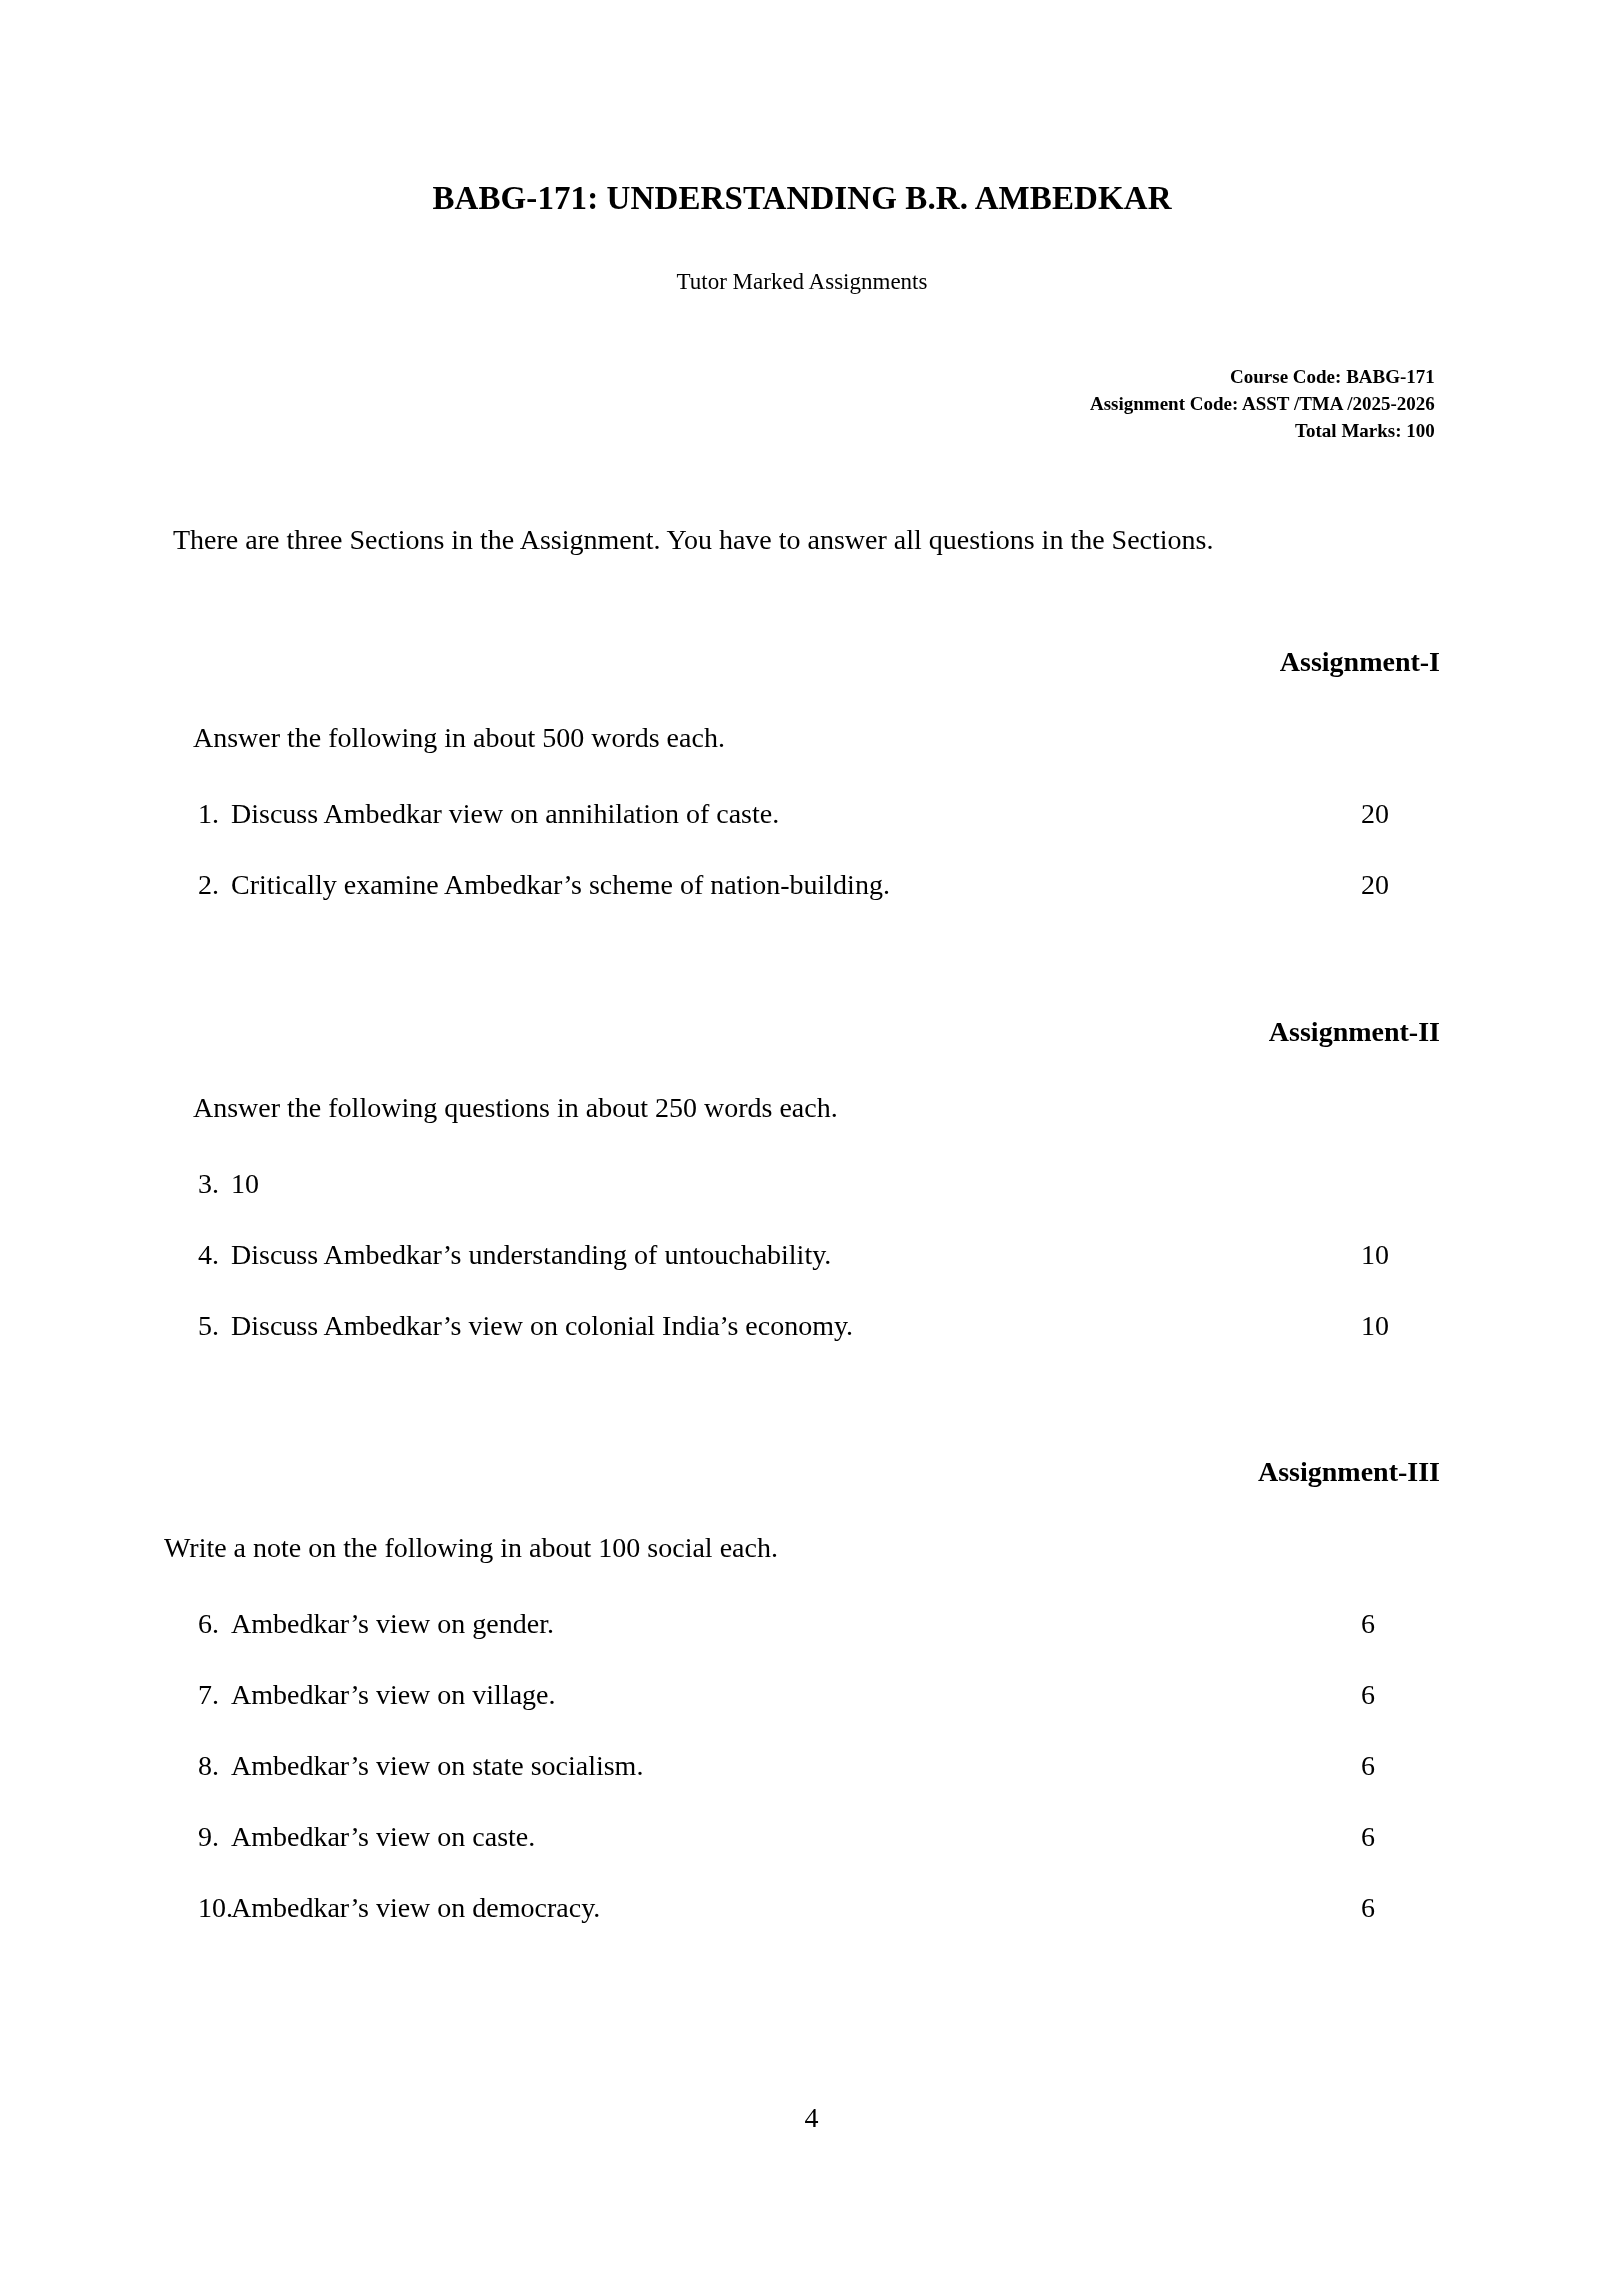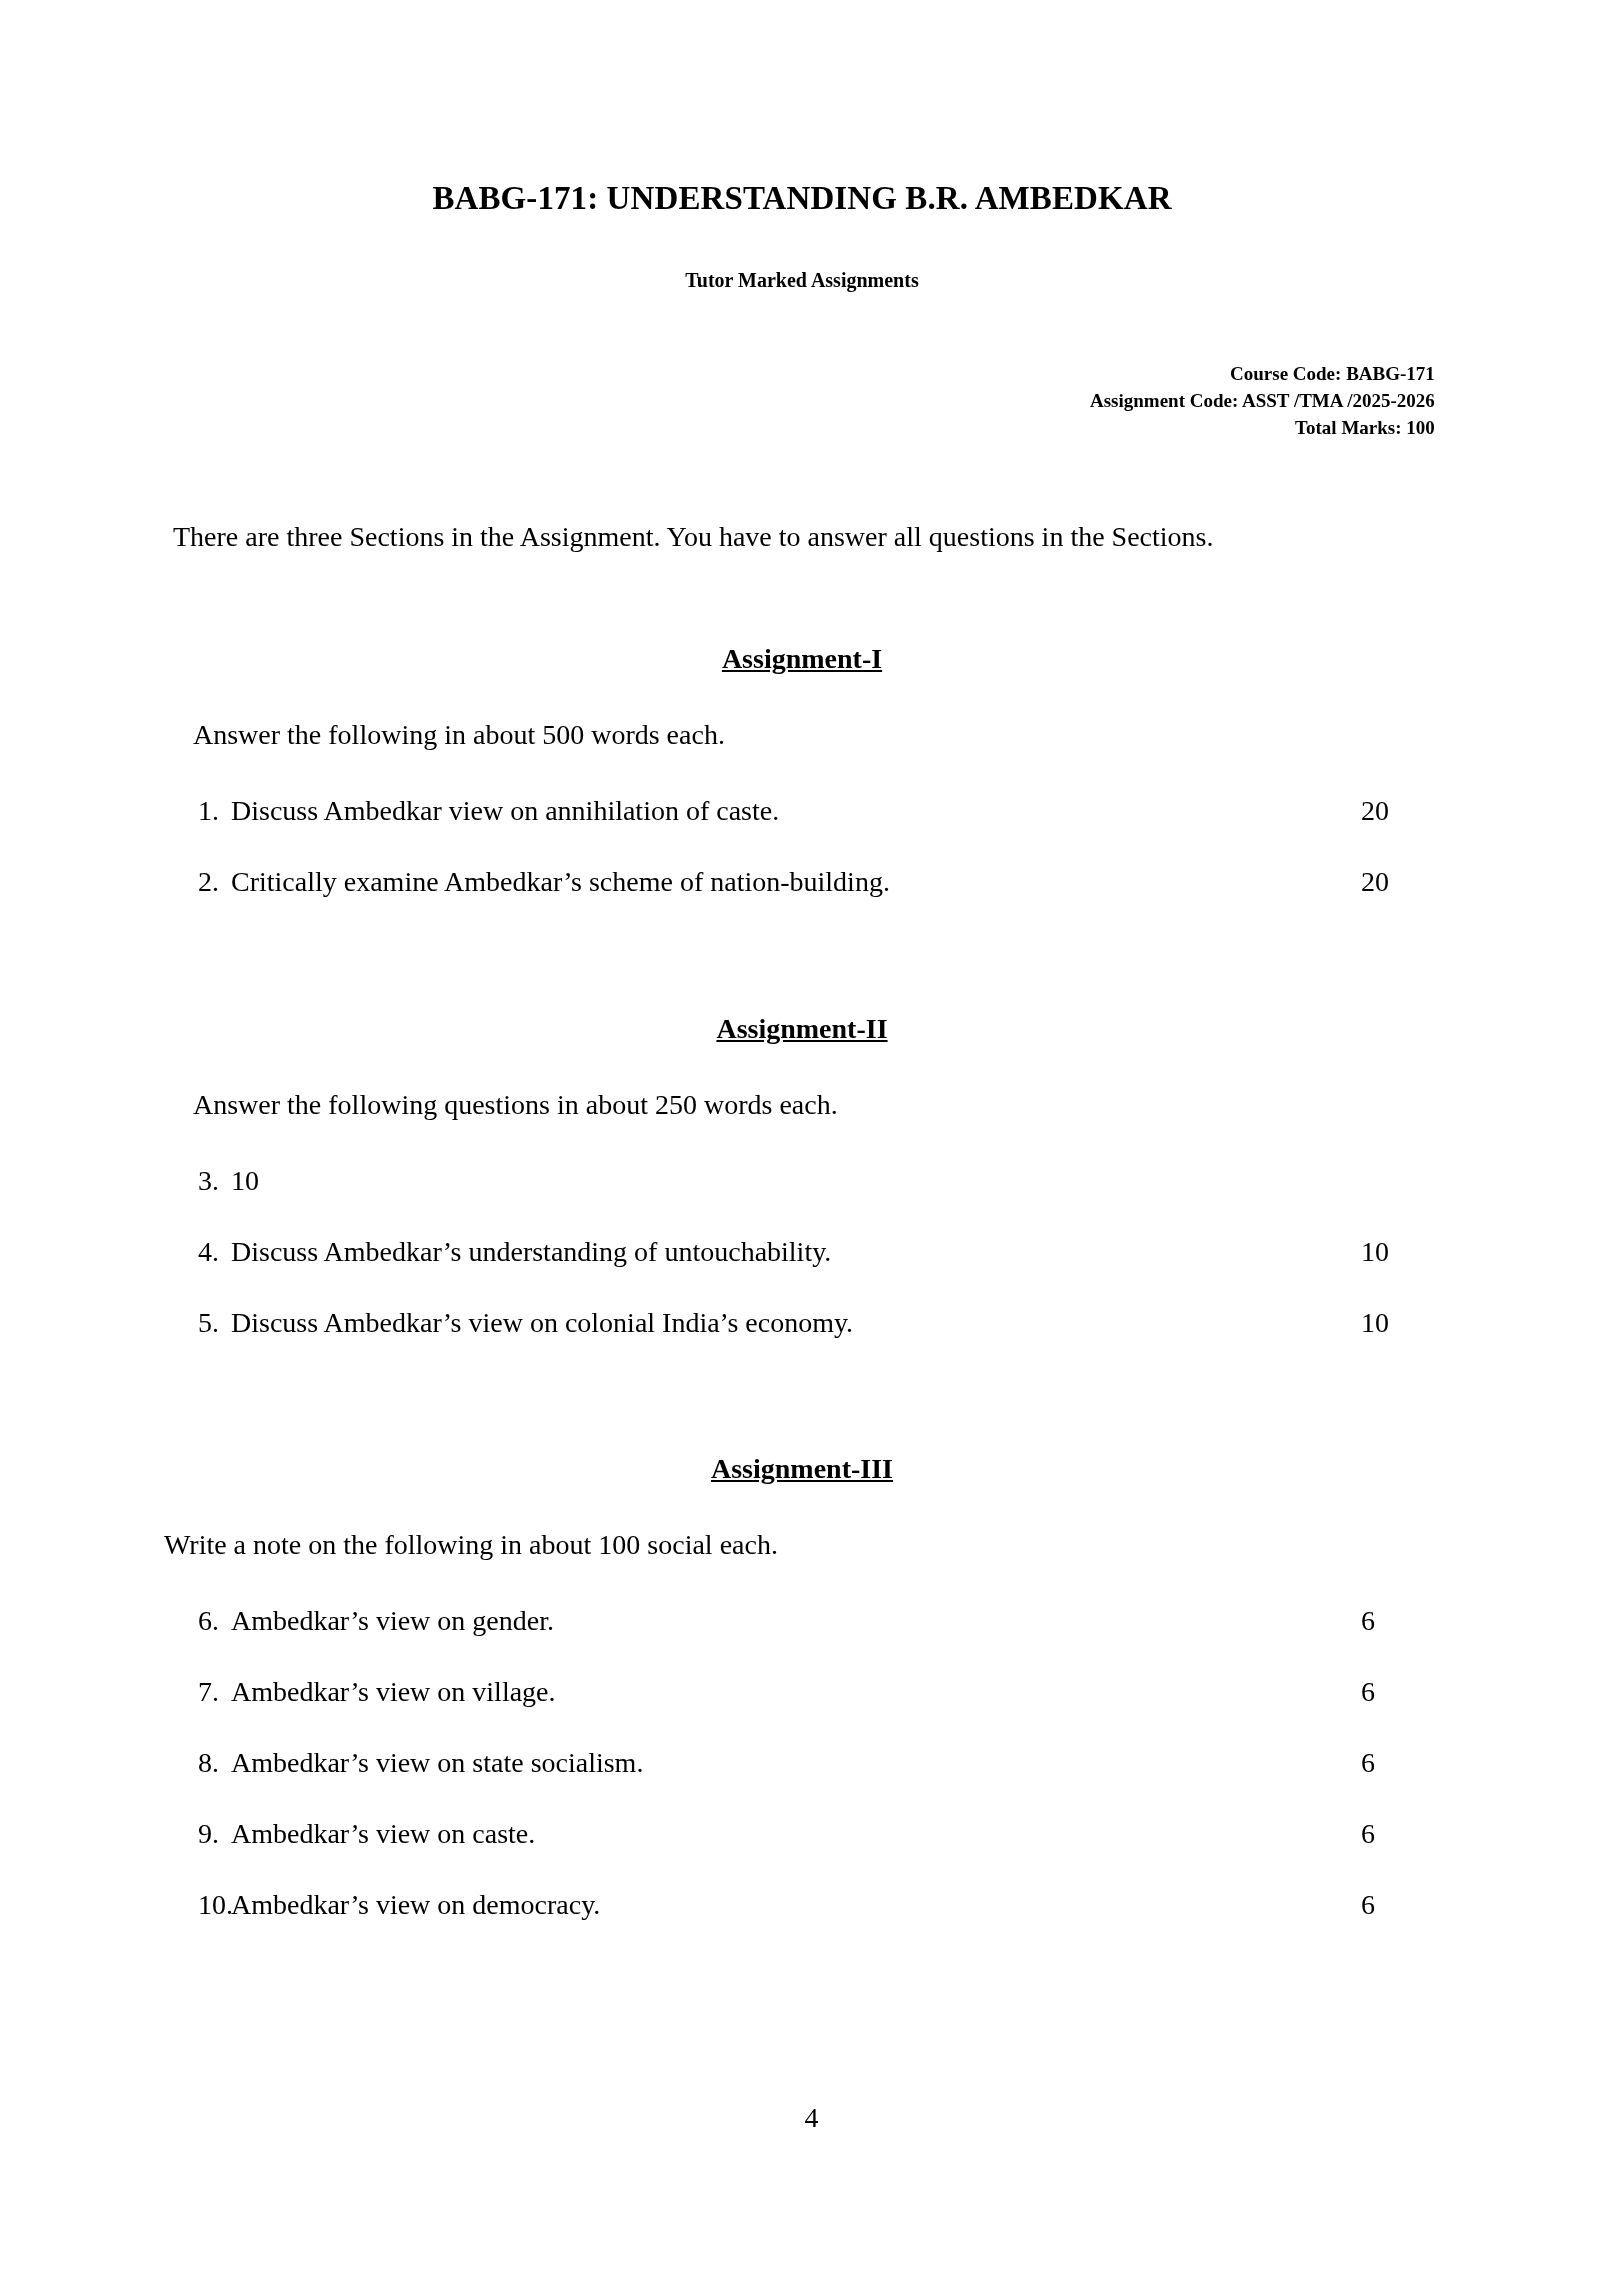"Tutor Marked Assignments" .doc-subtitle { font-size: 20px -> 23px; font-weight: bold -> normal }
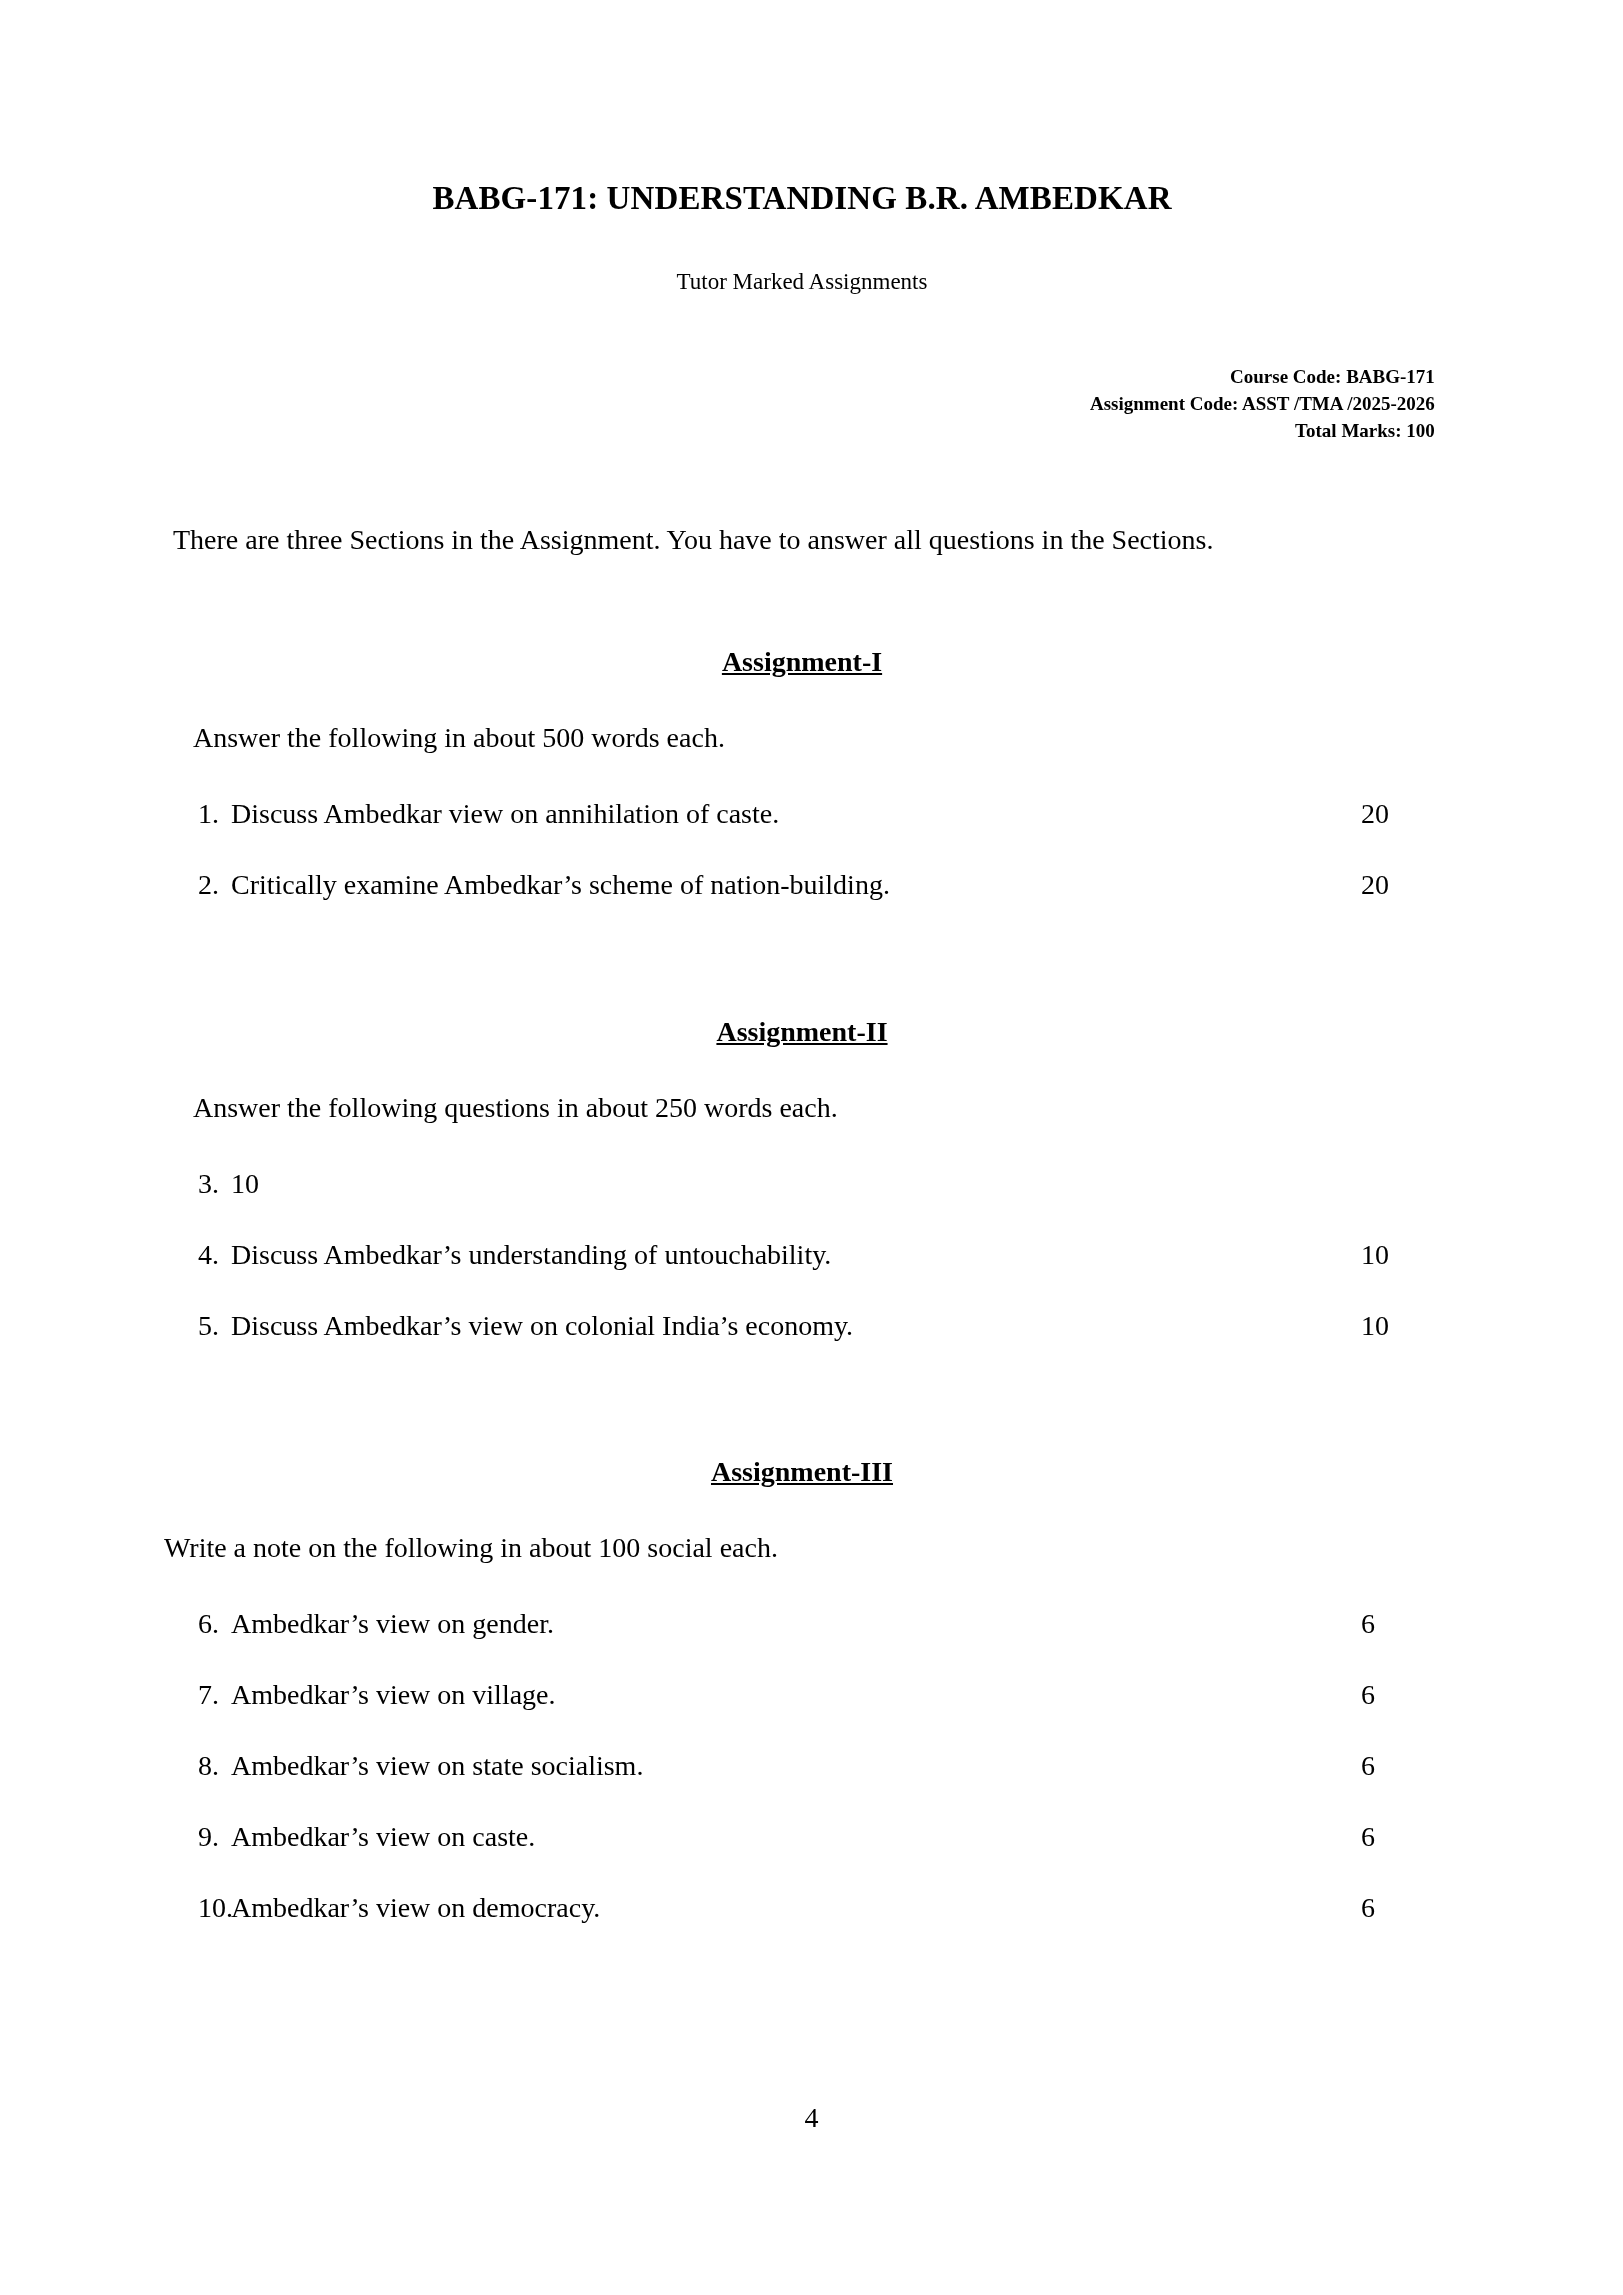"Assignment-I" .section-head { text-align: center -> right; text-decoration: underline -> none }
